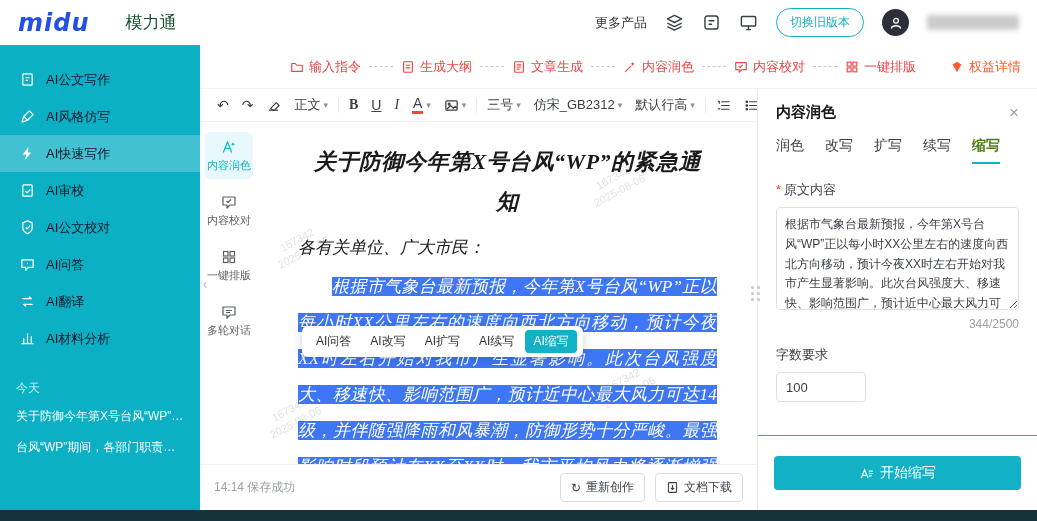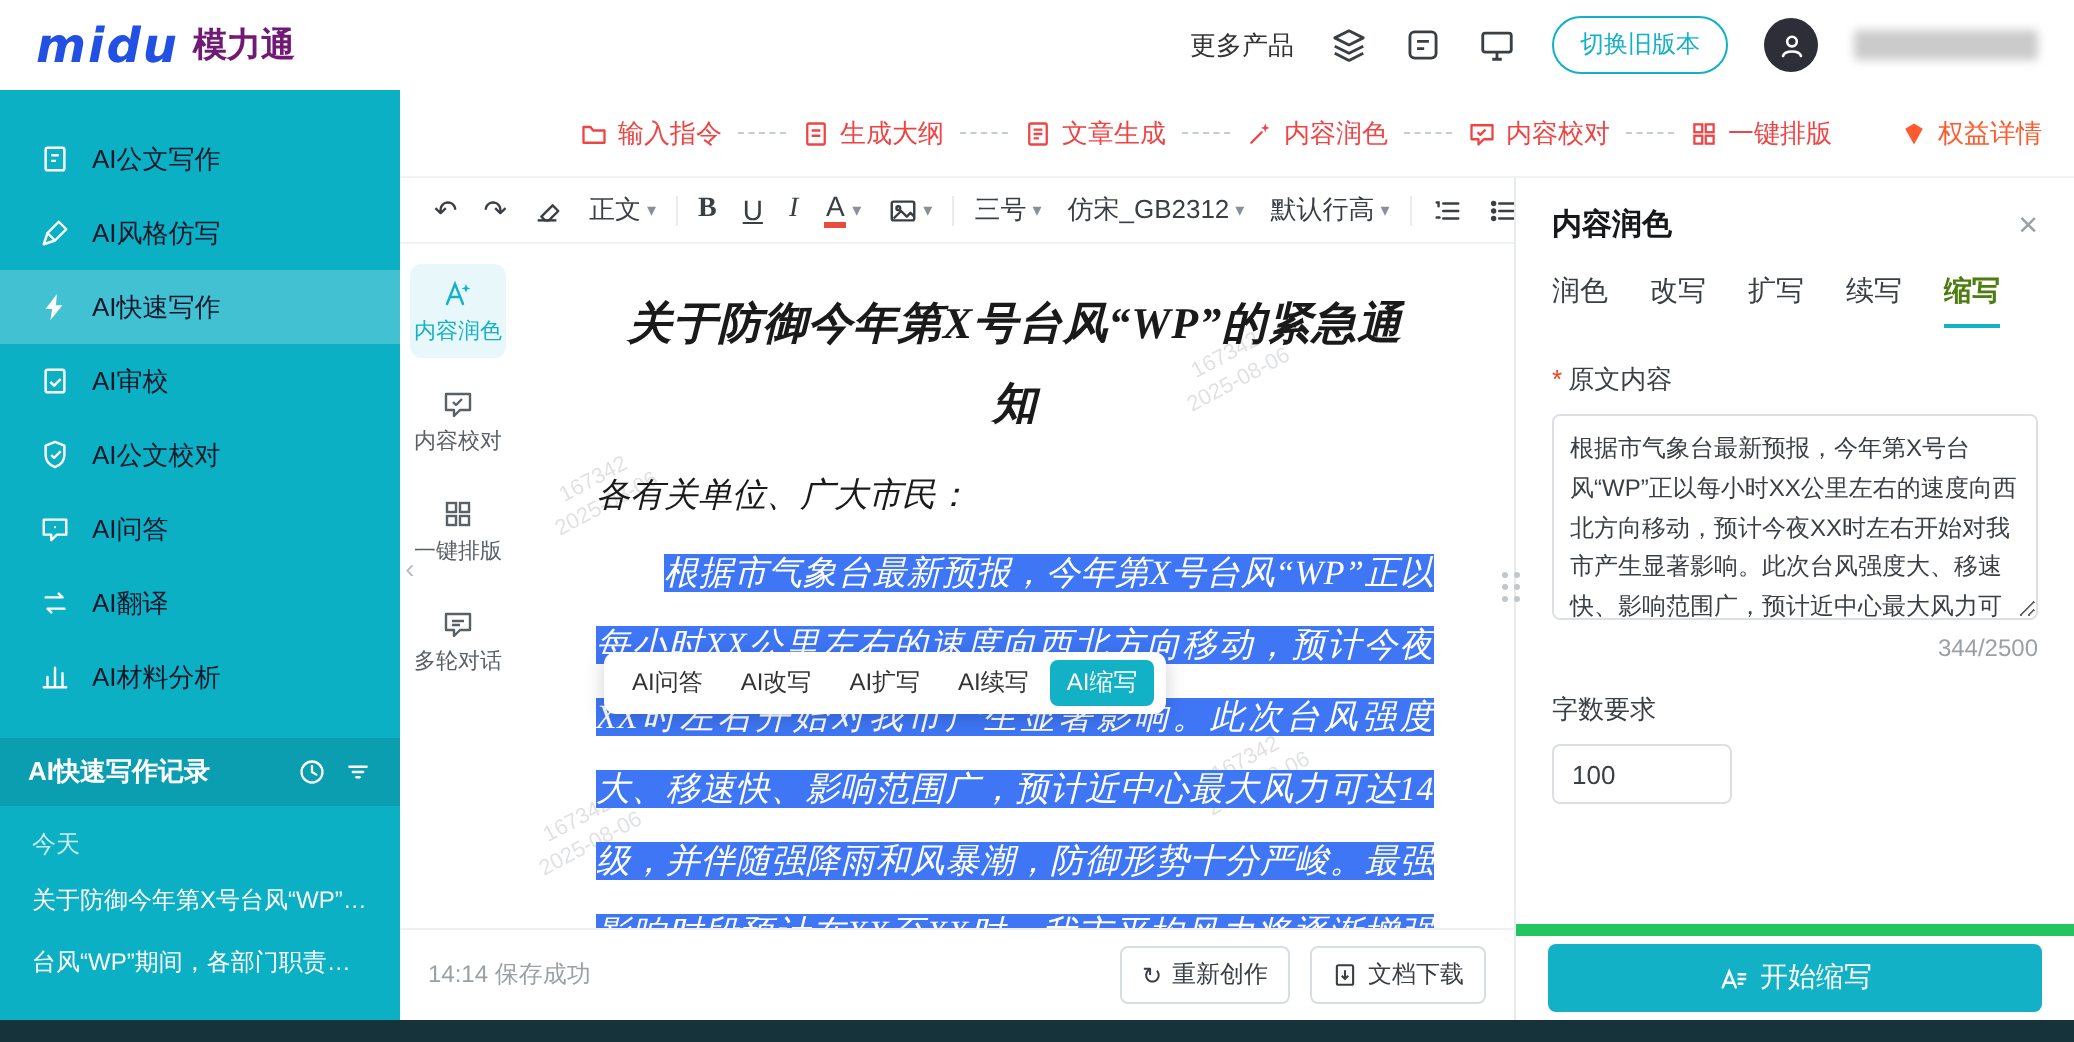"模力通" .logo-cn { color: #701a75 -> #14532d; font-weight: 700 -> 400; margin-left: none -> 29px }
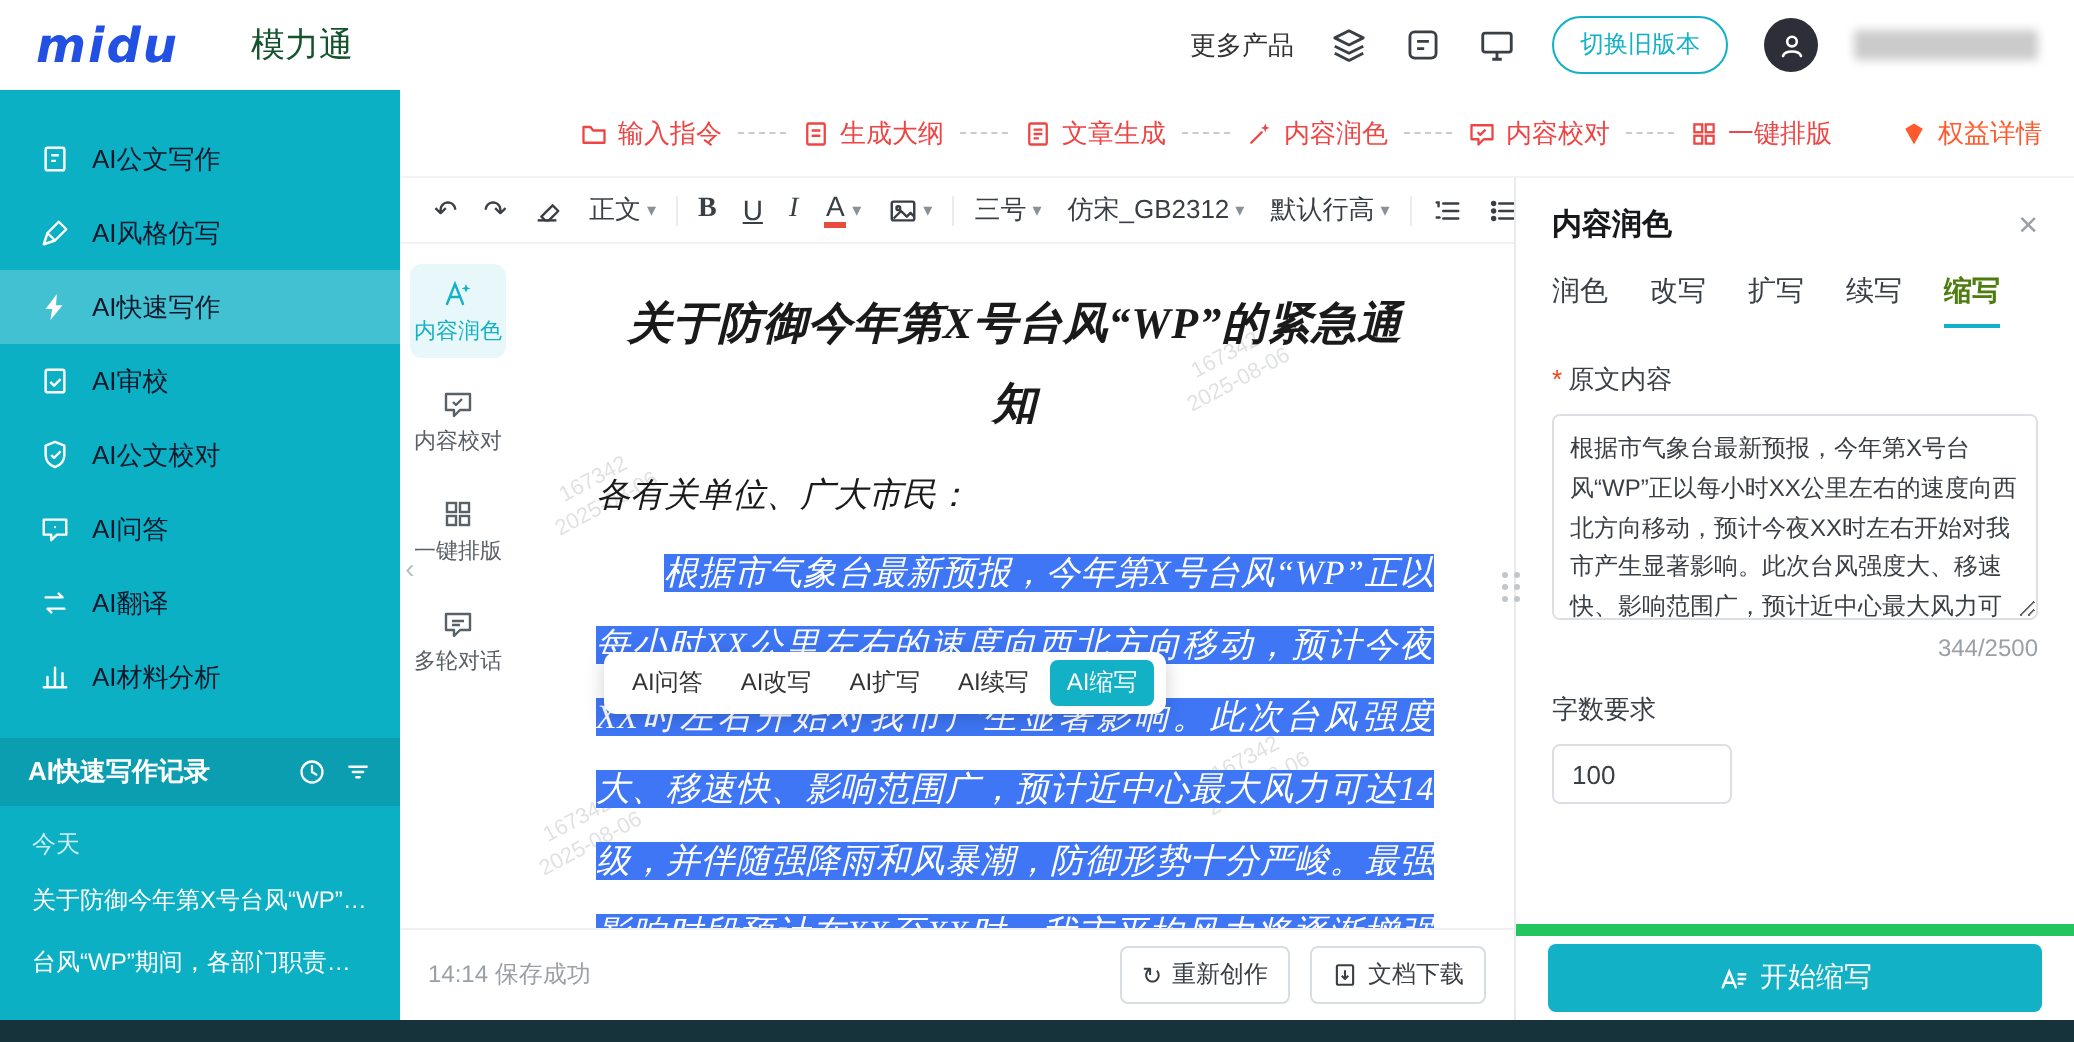"AI快速写作记录" div.history-head { html: <div> <span>AI快速写作记录</span> <span></span> <svg> <circle></circle> <path></path> </svg> <svg> <path></path> </svg> </div> -> none }
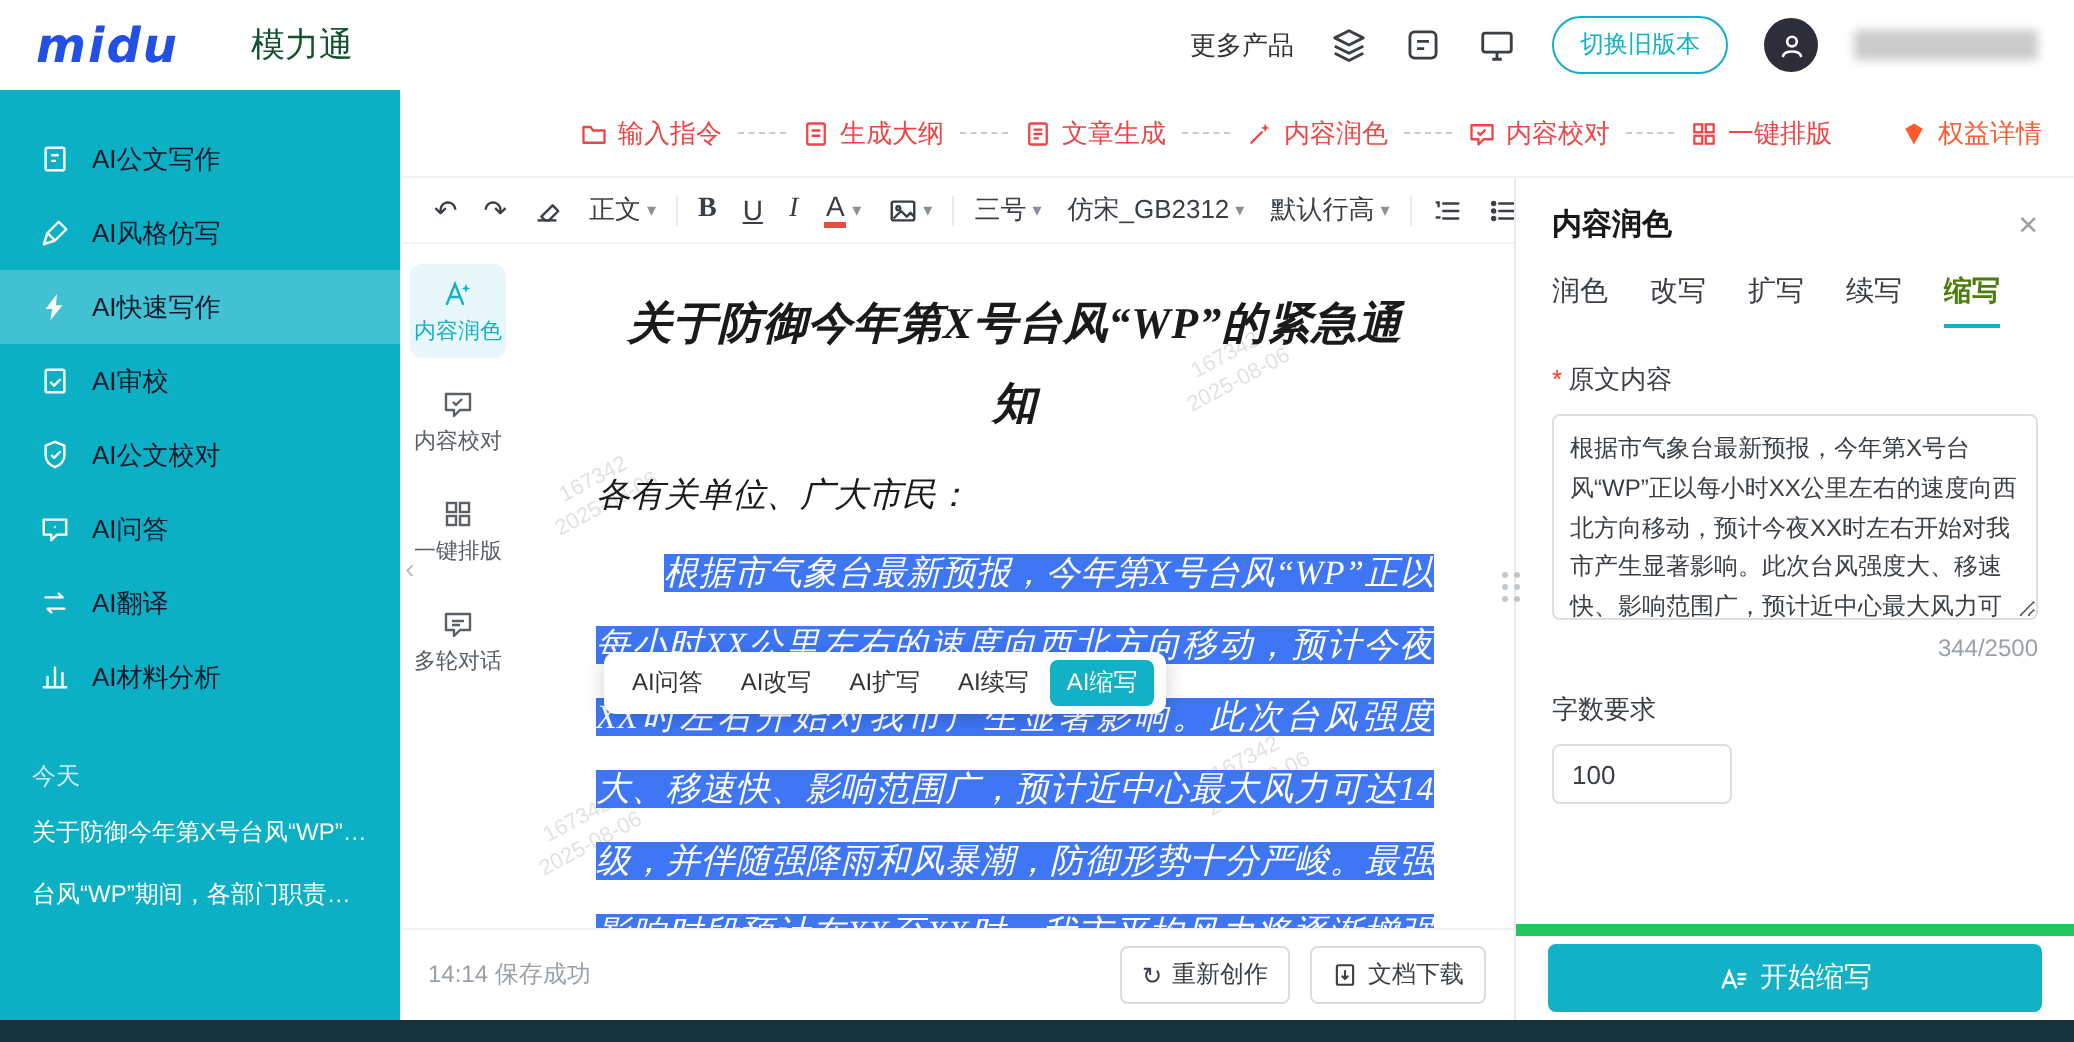"开始缩写" .panel-foot { border-top: 6px solid #22c55e -> 1px solid #22c55e; padding: 4px 16px -> 20px 16px }
